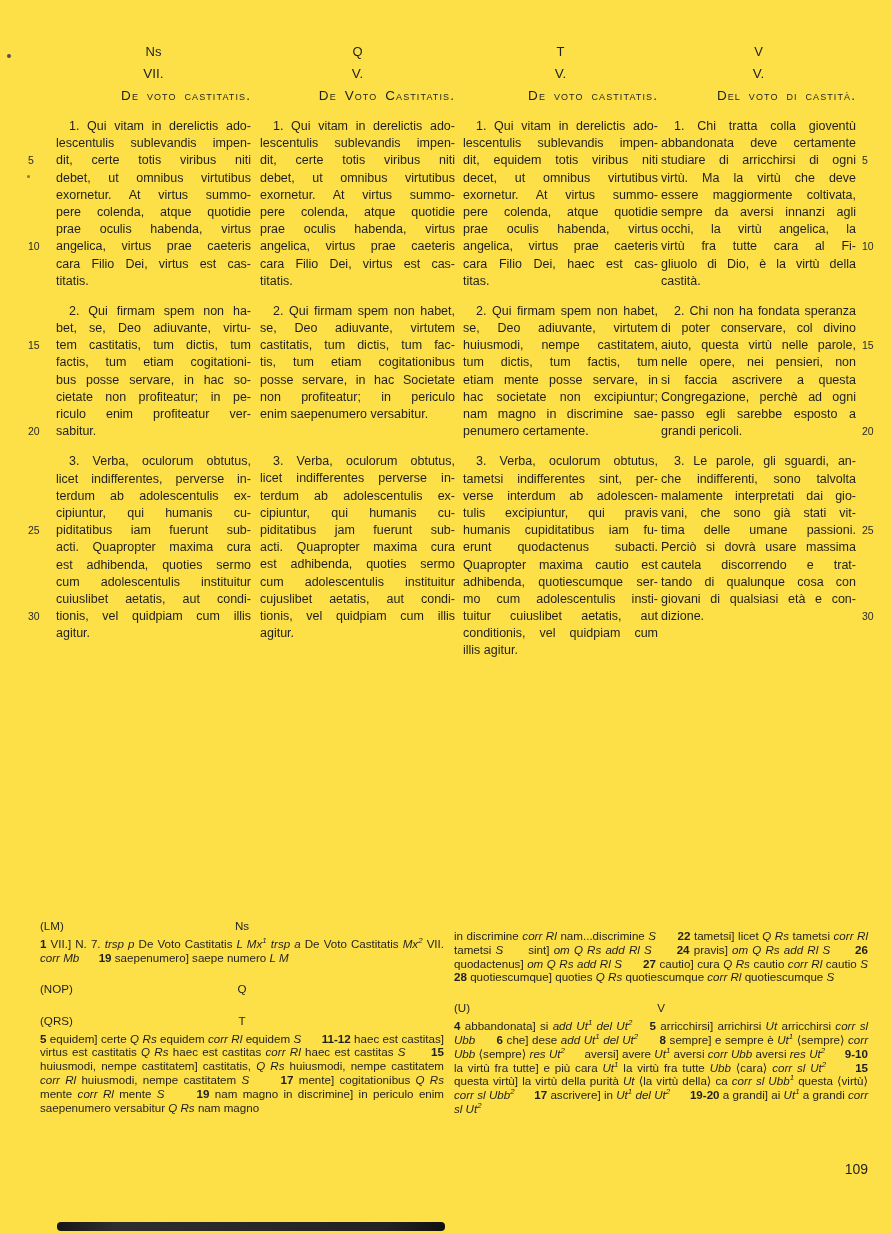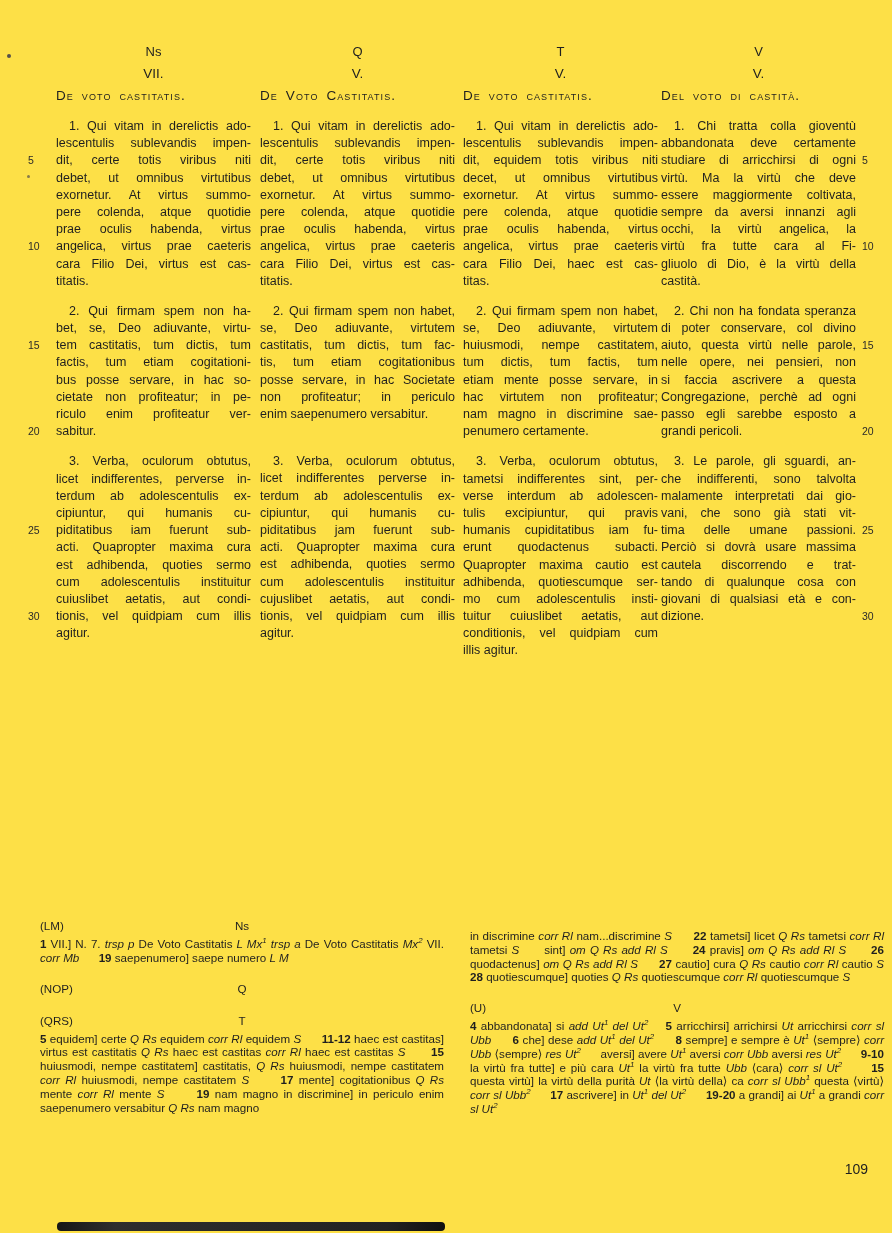"De voto castitatis." .col-title { text-align: left -> right }
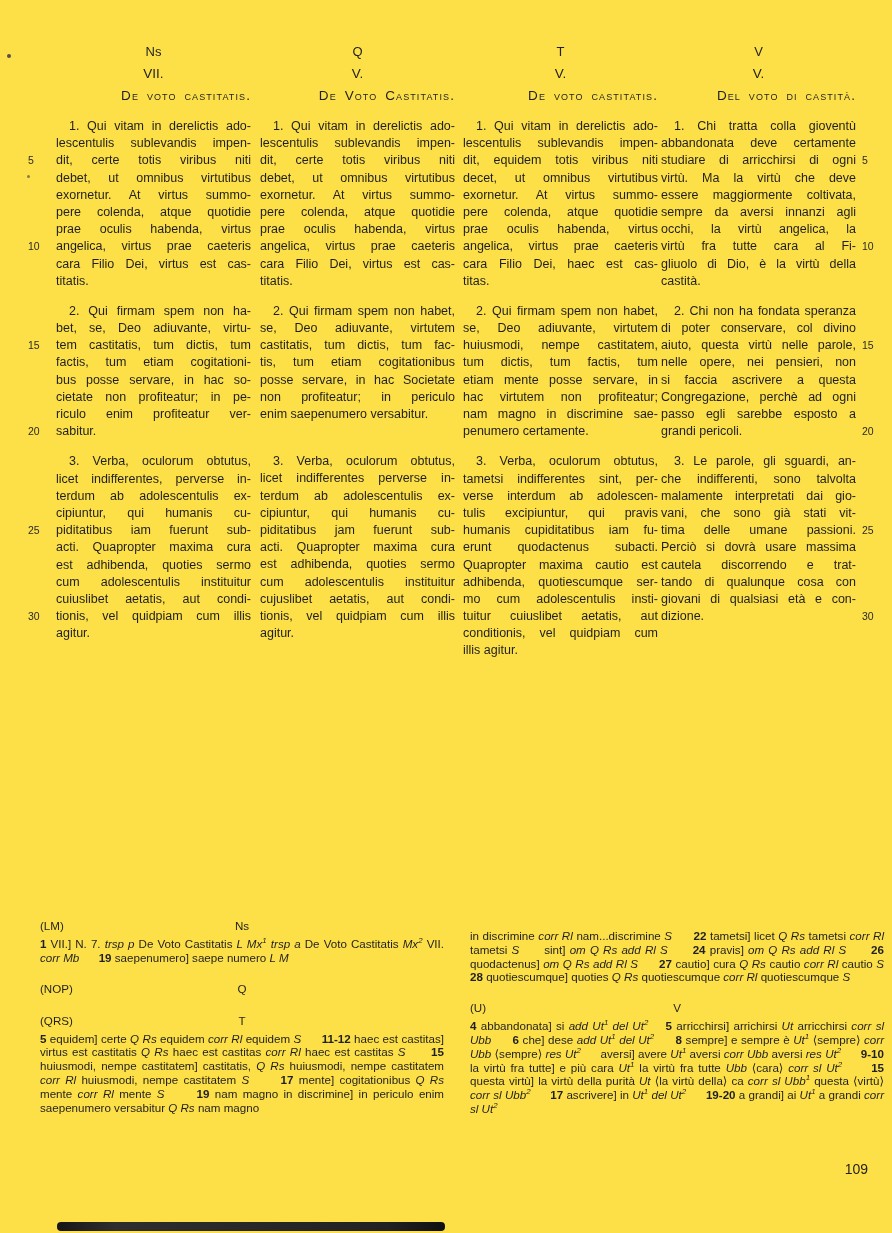"hac virtutem non profiteatur;" div.line { text: virtutem non profiteatur -> societate non excipiuntur }
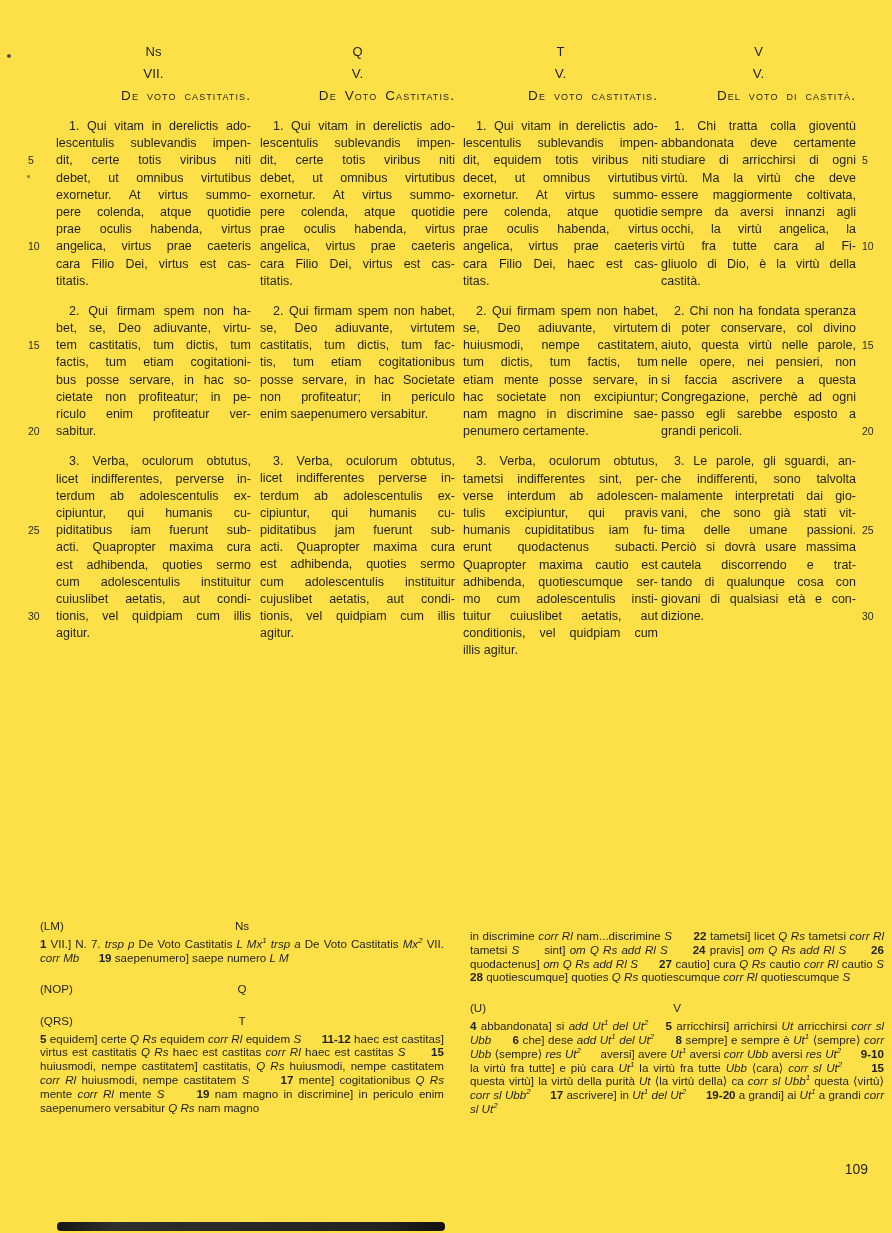"in discrimine corr Rl nam...discrimine" .app-right { left: 470px -> 454px }
